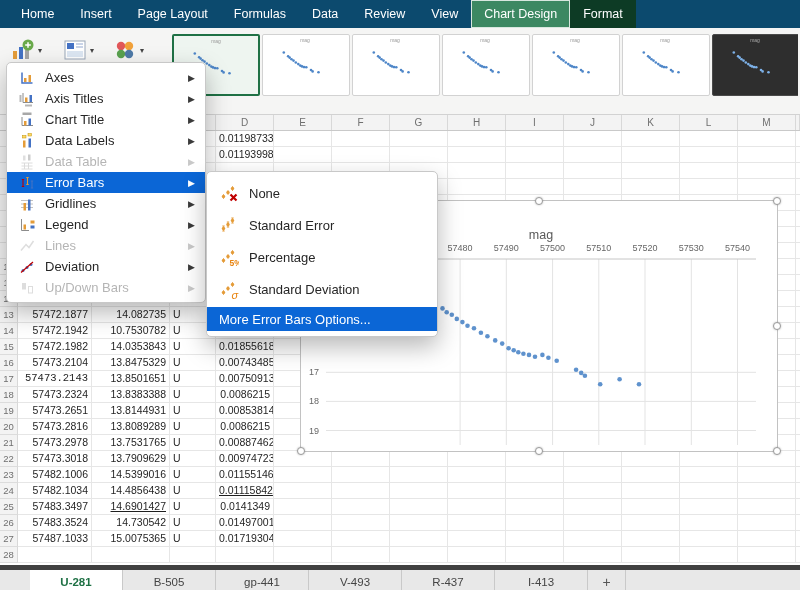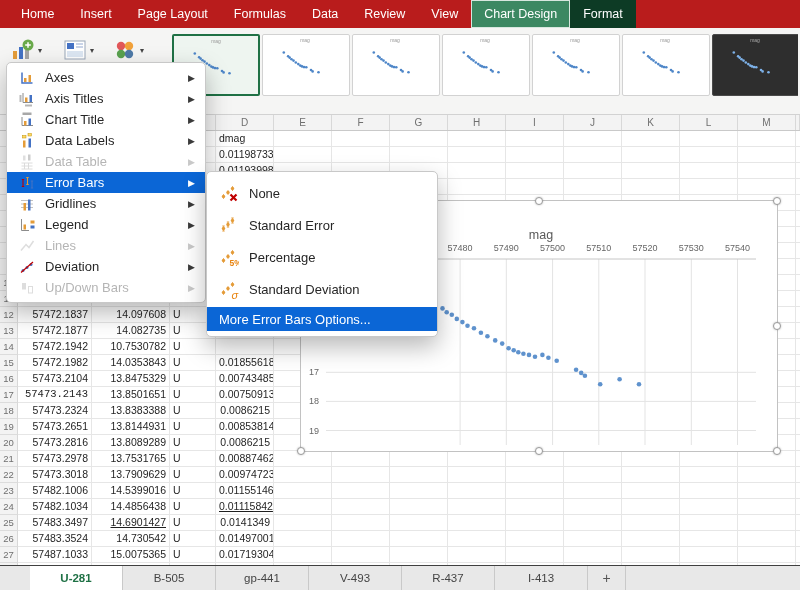"Home" .ribbon-tabbar { background: #b91c1c -> #0c4a6e }
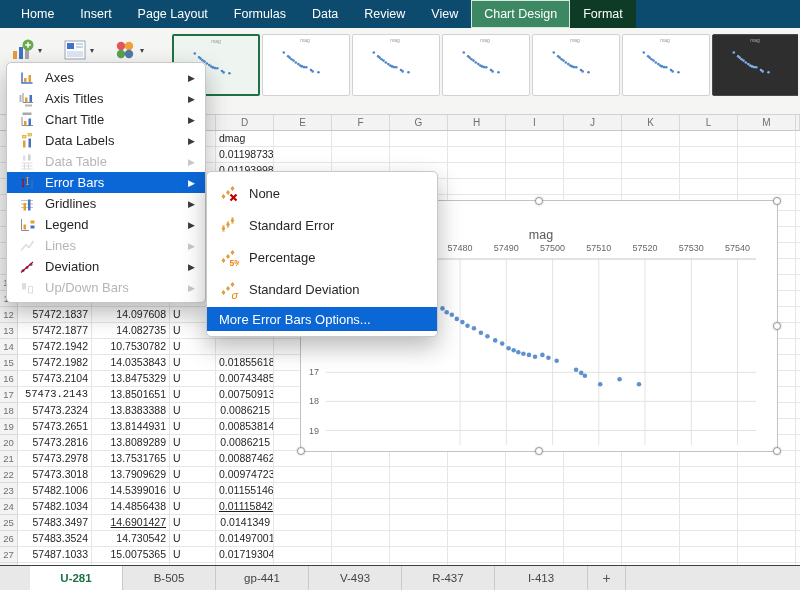"dmag" div.grow { html: <div> <div>1</div> <div></div> <div></div> <div></div> <div>dmag</div> <div></div> <div></div> <div></div> <div></div> <div></div> <div></div> <div></div> <div></div> <div></div> <div></div> </div> -> none }
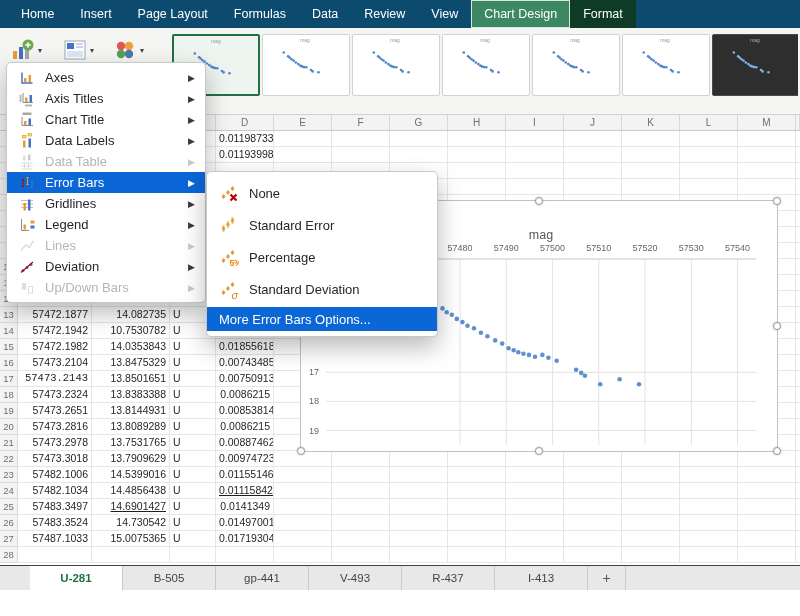"U-281" .tabs { border-top: 1px solid #404040 -> 5px solid #404040 }
